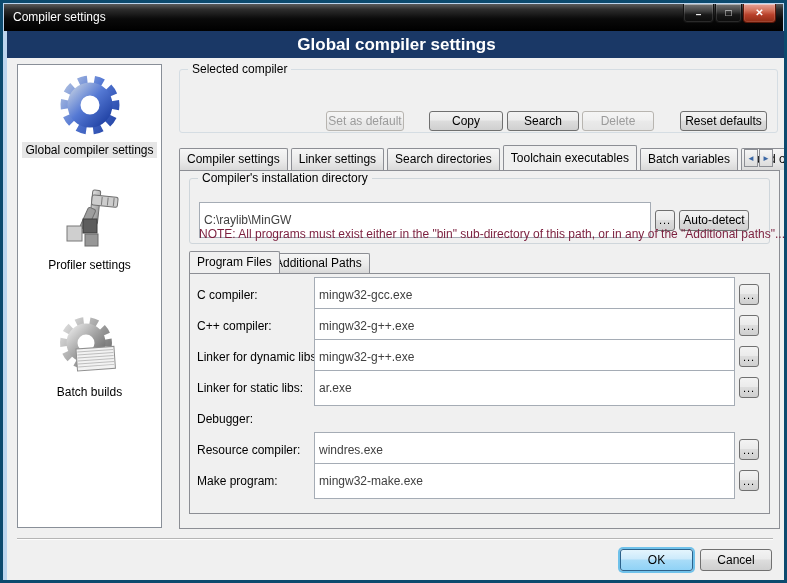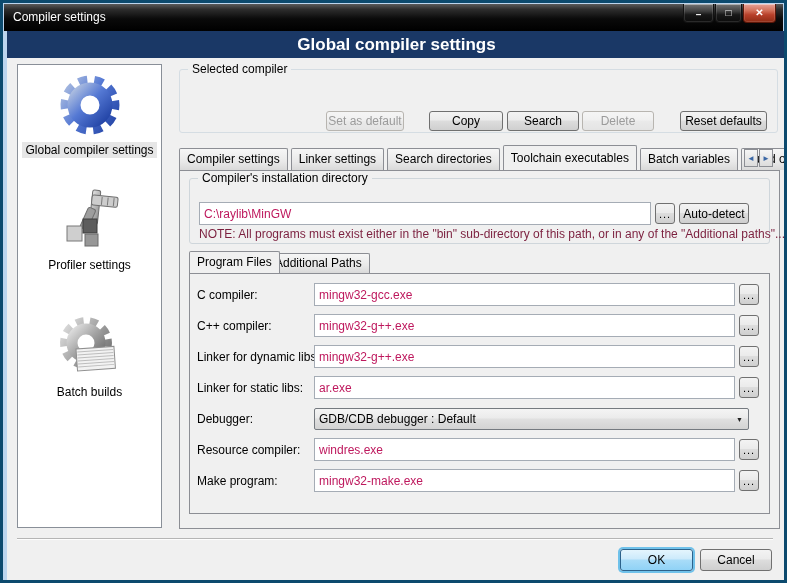"C:\raylib\MinGW" .txt { color: #be185d -> #404040; height: 23px -> 36px }
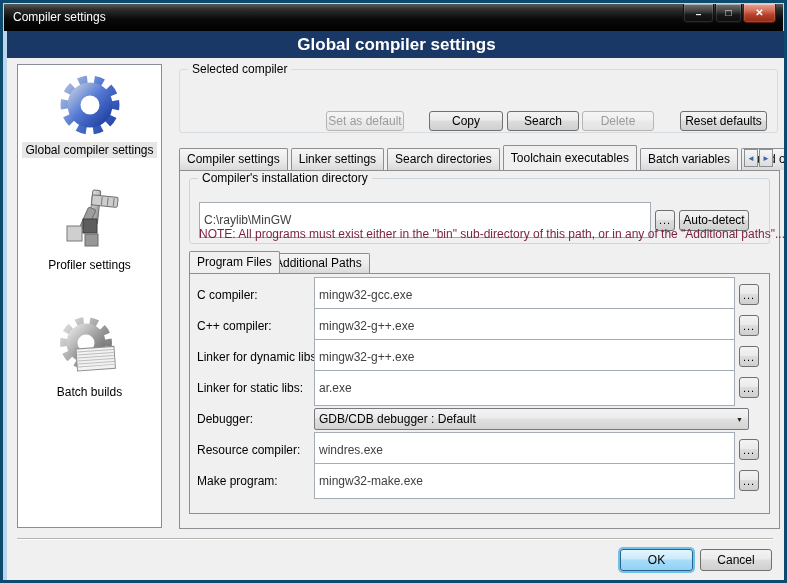"GDB/CDB debugger : Default" div.combo { html: <div> <span>GDB/CDB debugger : Default</span> <span>▼</span> </div> -> none }
